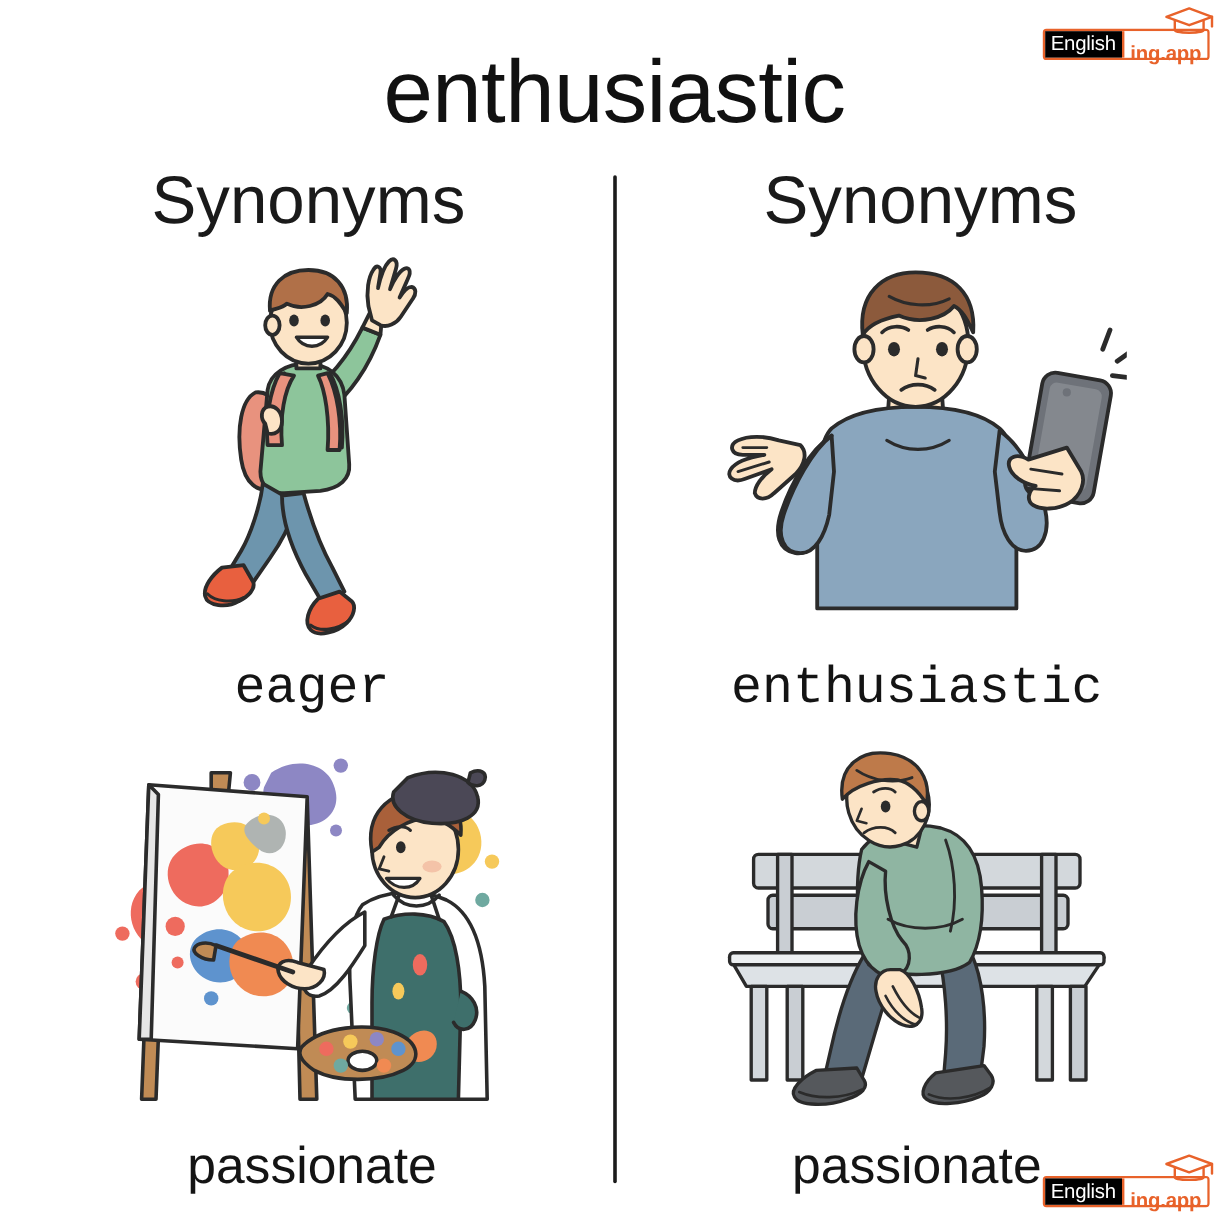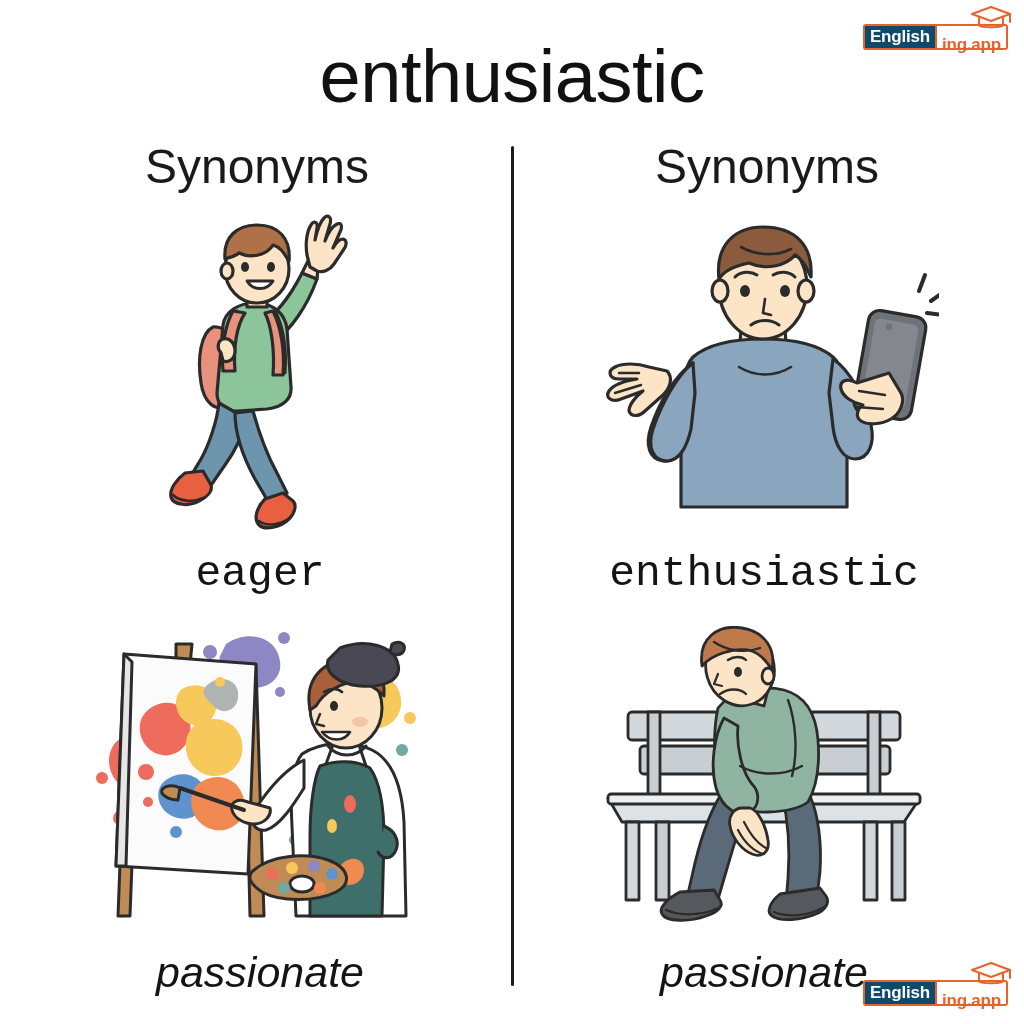"English" .logo-a { background: #0c4a6e -> #000000; font-weight: 700 -> 400 }
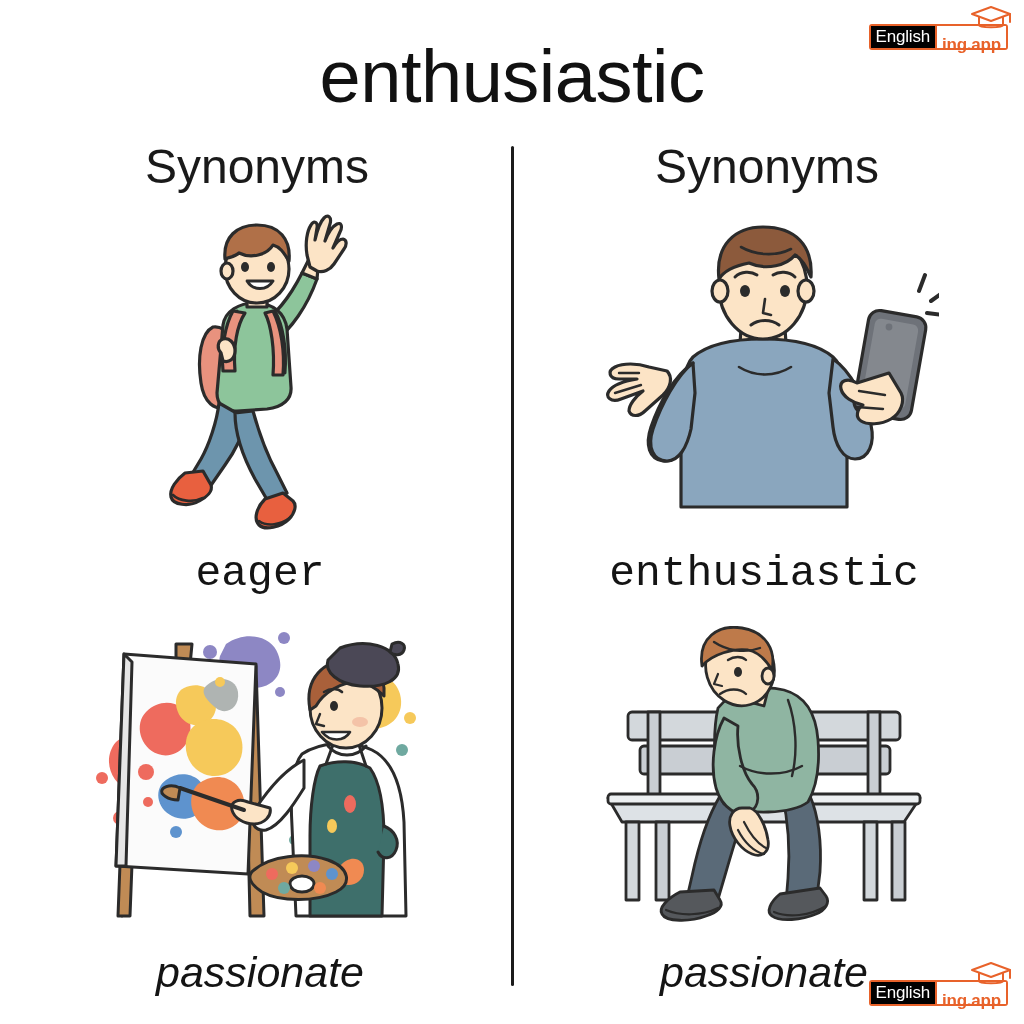"Synonyms" .col-header { font-size: 48px -> 56px }
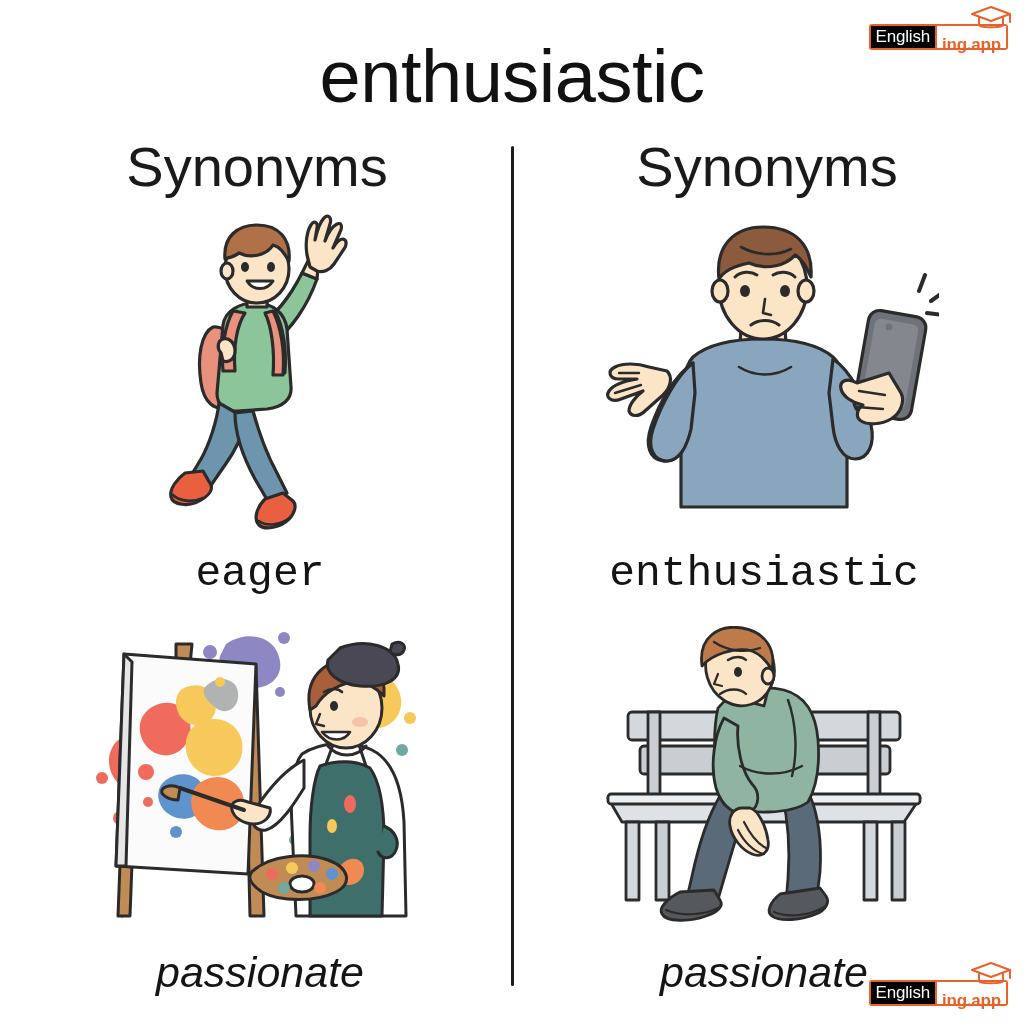"passionate" .c-bl .cell-label, .c-br .cell-label { font-style: italic -> none }
